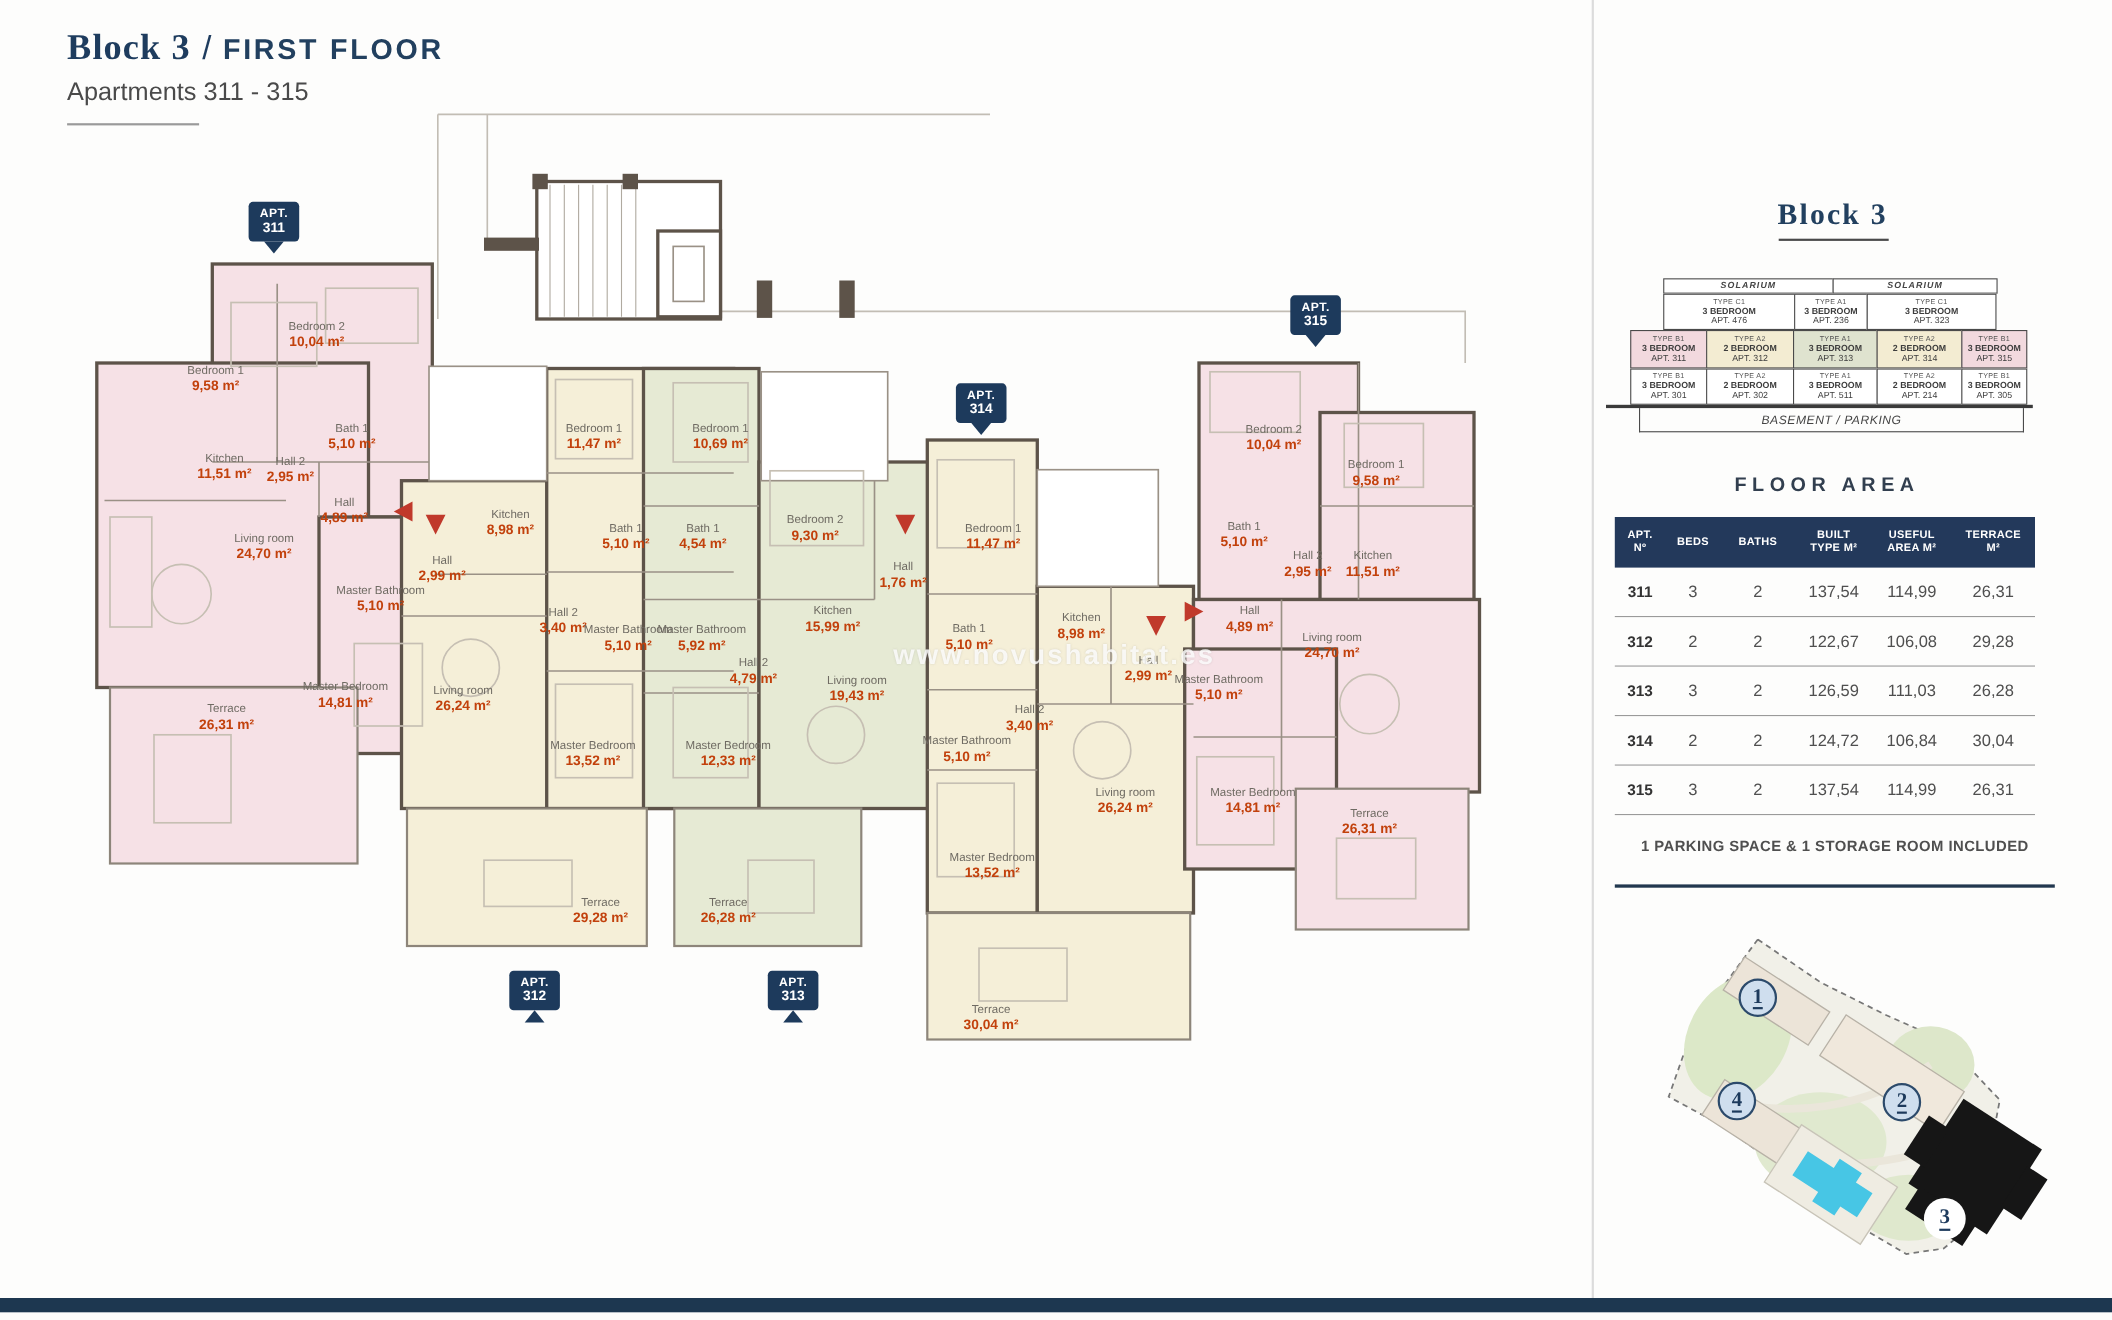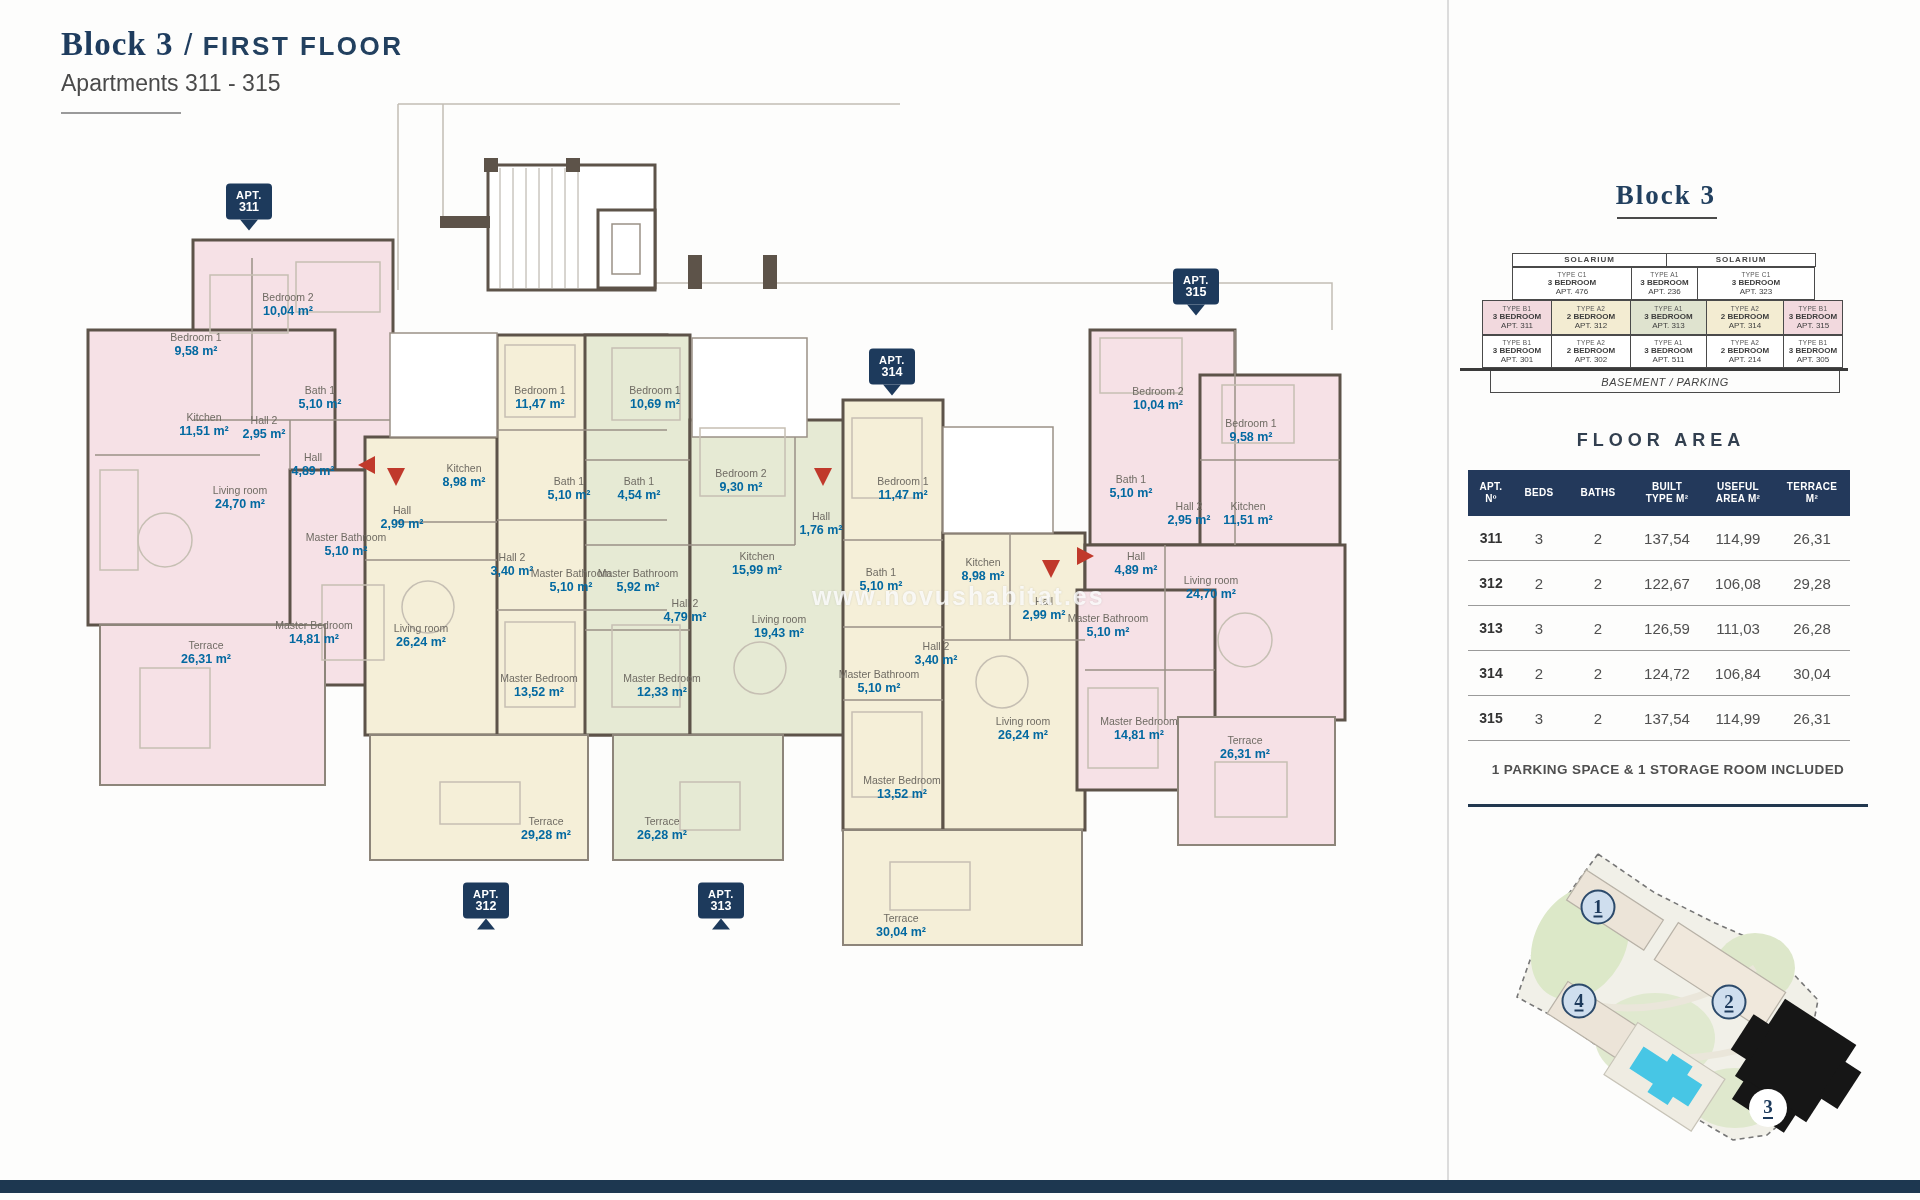"SOLARIUM" .stack-cell.solar { font-style: none -> italic }
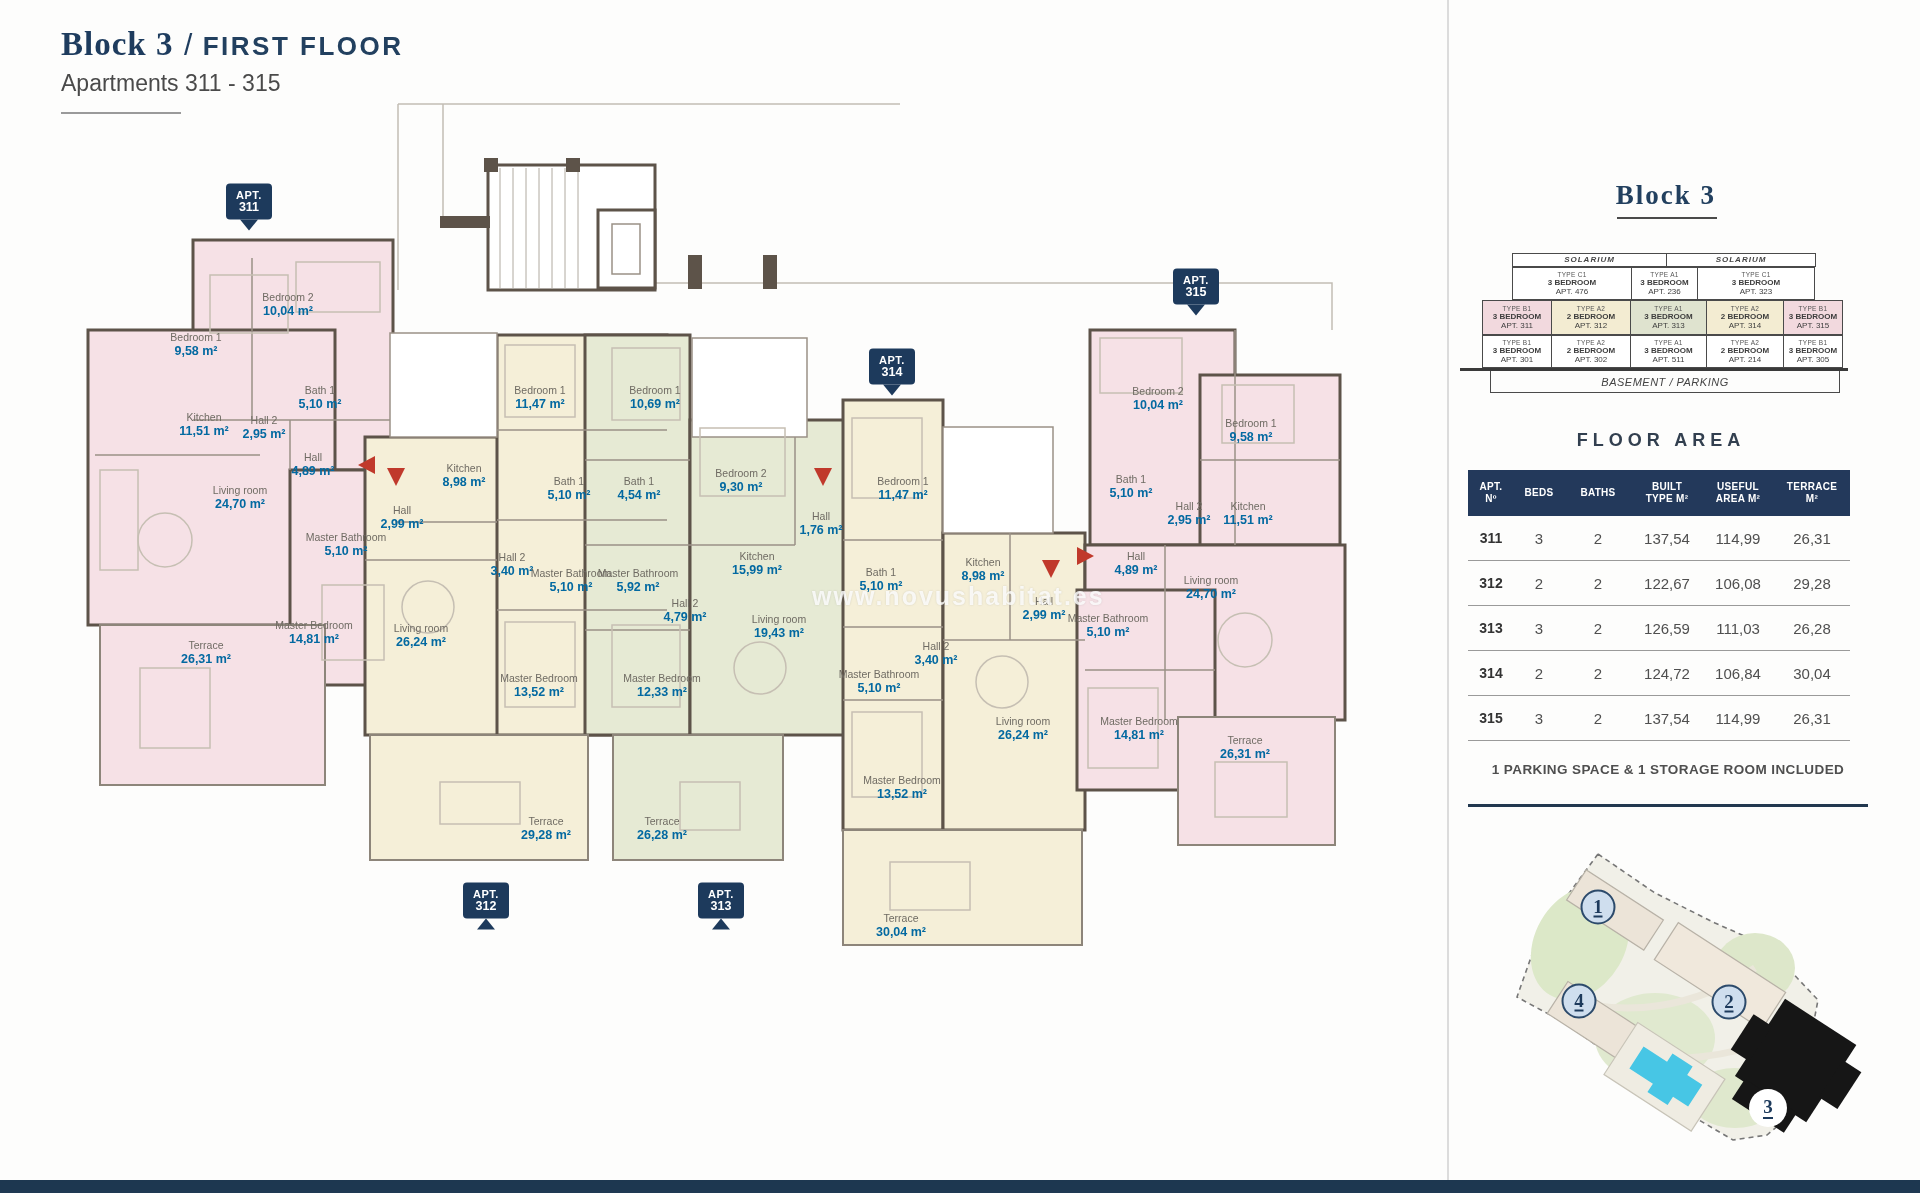"10,04 m²" .room-label .rarea { color: #0369a1 -> #c2410c }
